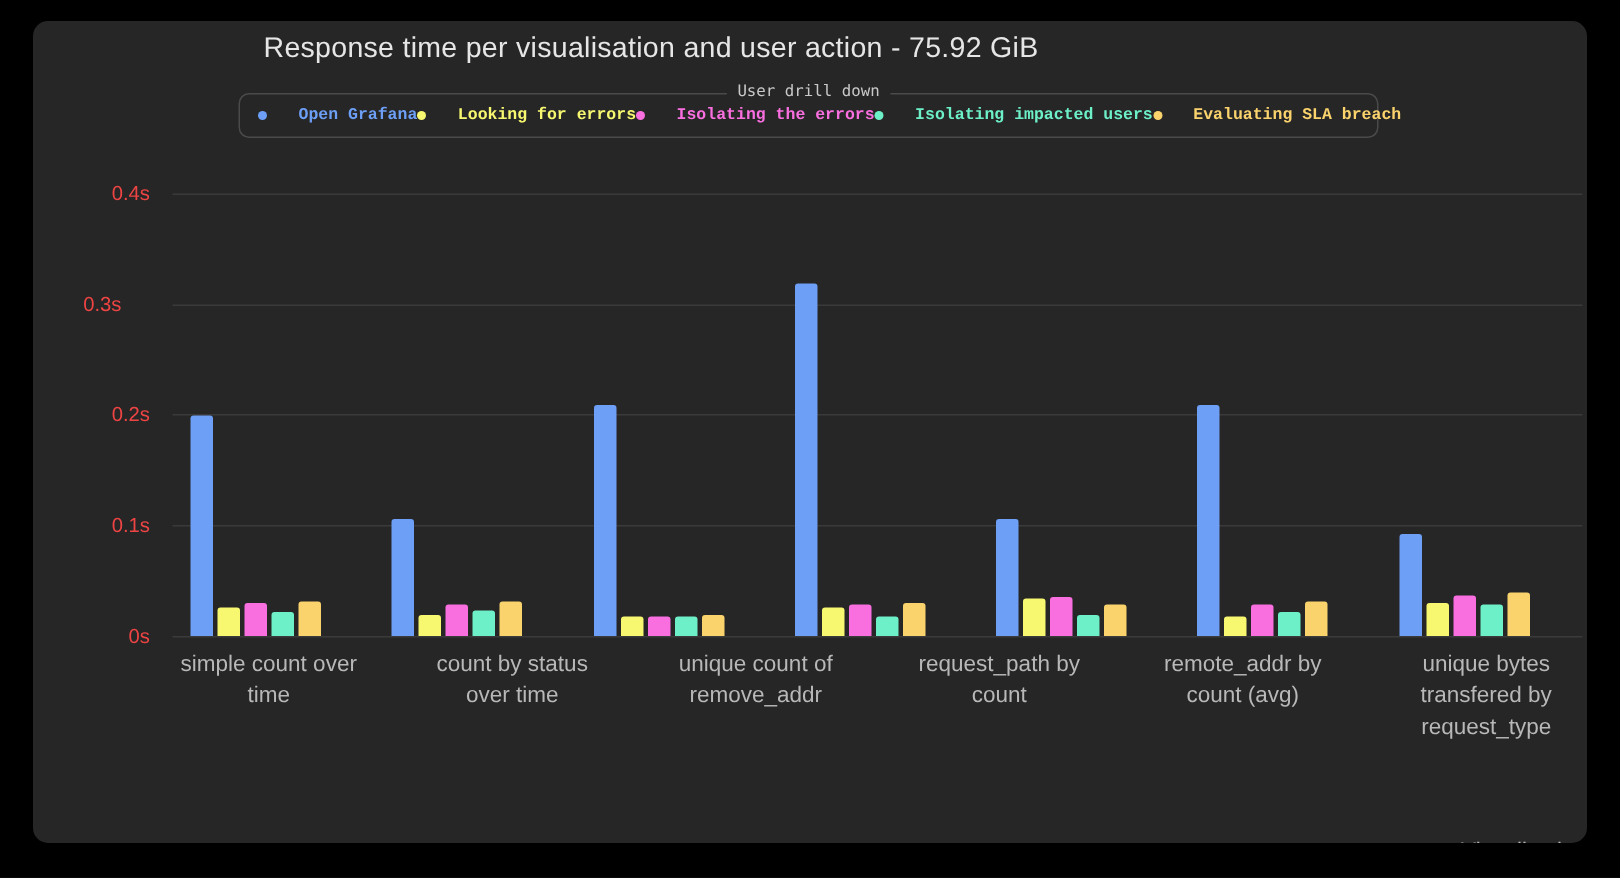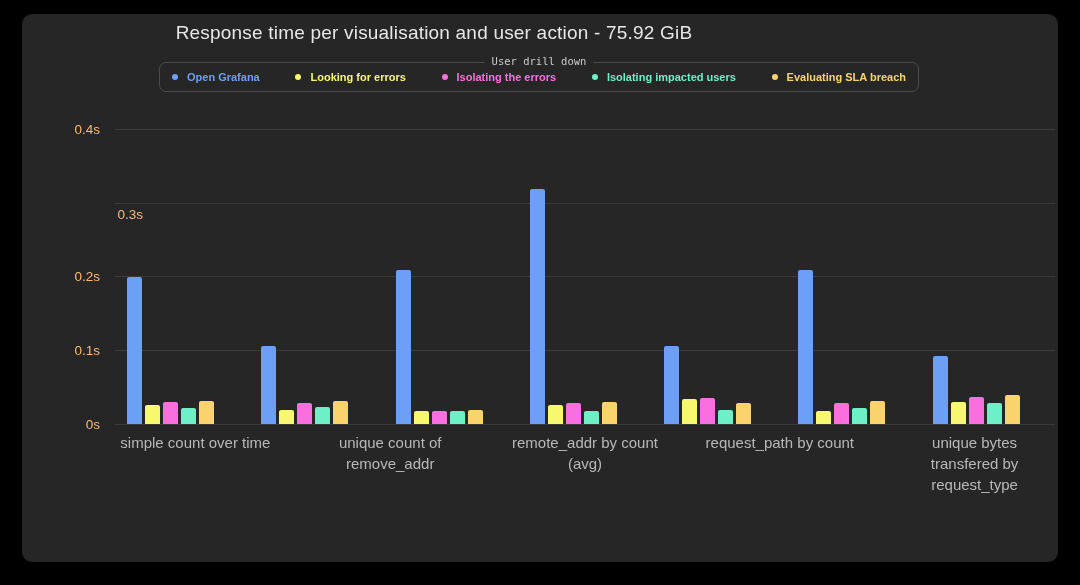"Open Grafana" .legend-item { font-family: Liberation Sans, sans-serif -> Liberation Mono, monospace; gap: 9px -> 21px }
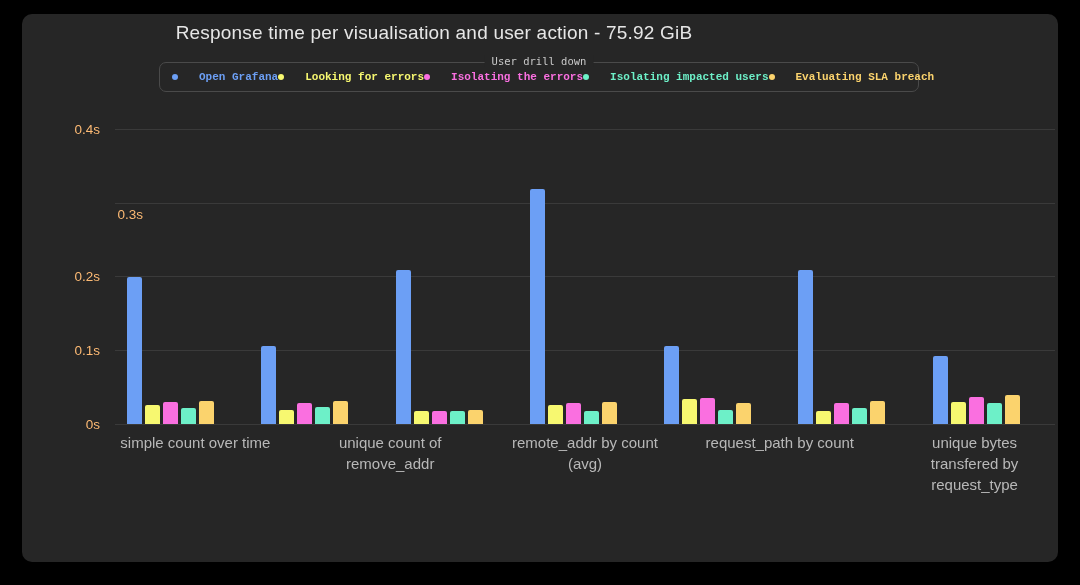"0.4s" .ytick-label { color: #fdba74 -> #ef4444 }
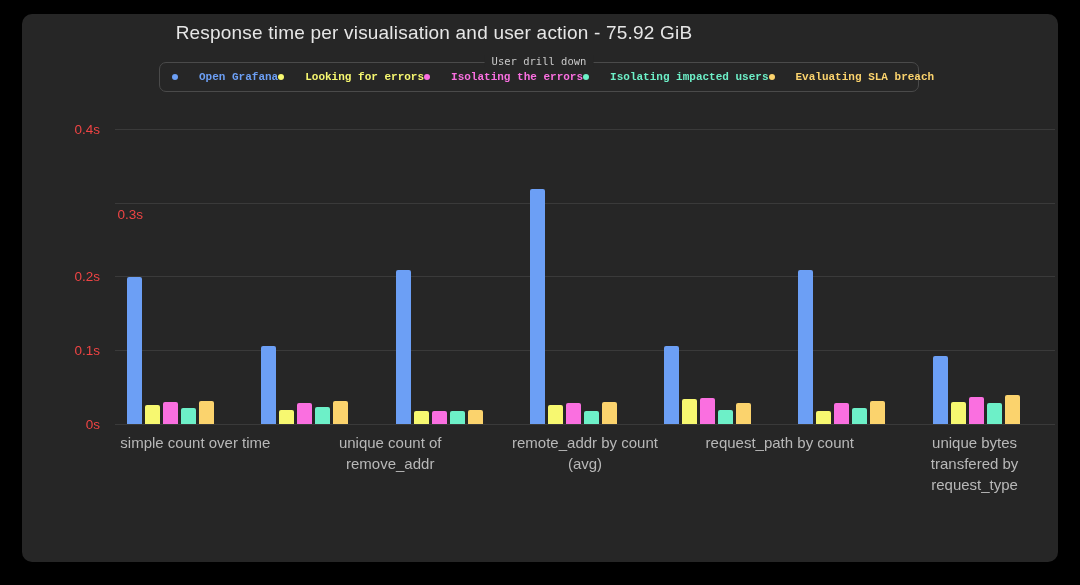"0.3s" div.ytick-label { margin-top: 11px -> none; right: 912px -> 974px }
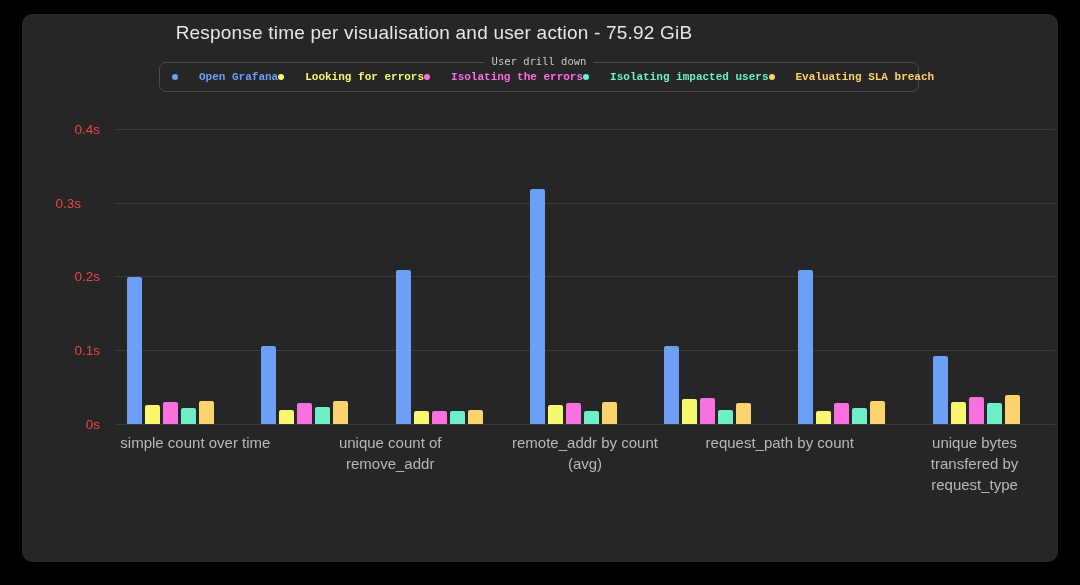"count by status over time" div.xlabel { html: none -> <div>count by status over time</div> }
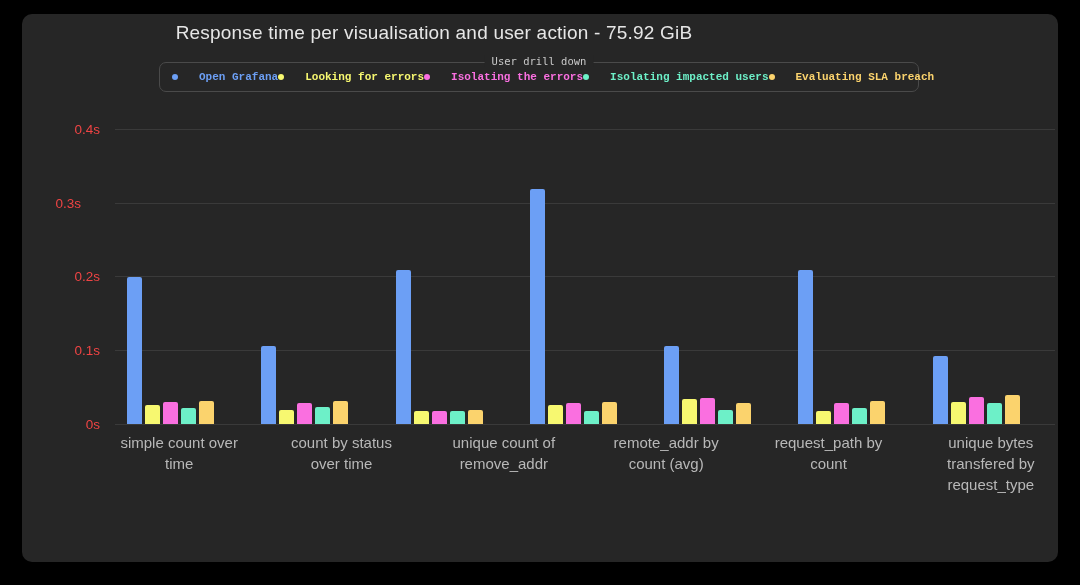"remote_addr by count (avg)" div.xlabel { order: before "request_path by count" -> after "request_path by count" }
